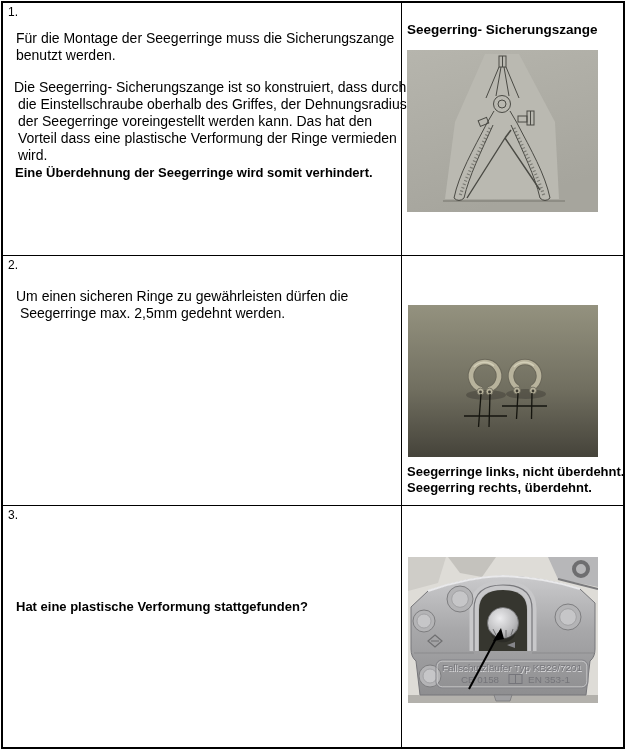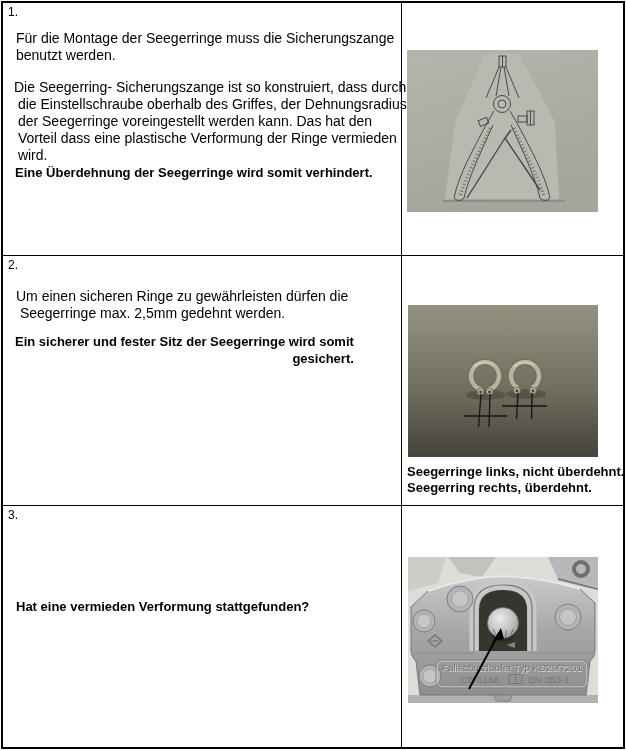"Seegerring- Sicherungszange" div.title { html: none -> <div>Seegerring- Sicherungszange</div> }
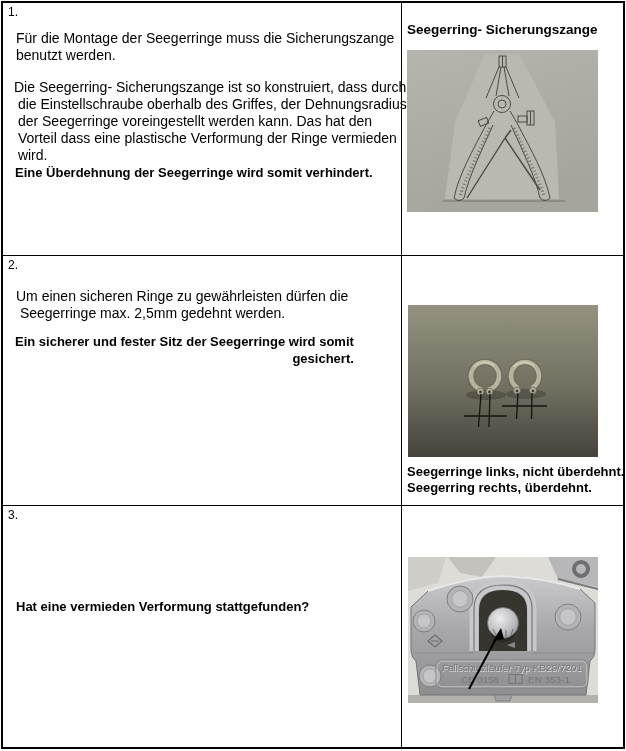"Eine Überdehnung der Seegerringe wird" .txt.bold { text-align: right -> none }
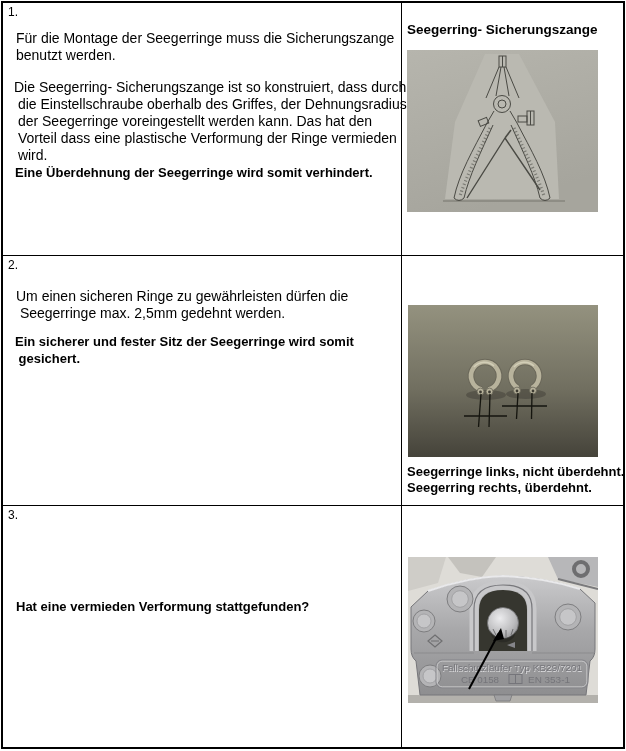"Ein sicherer und fester Sitz" div.txt { html: <div>Ein sicherer und fester Sitz der Seegerringe wird somit gesichert.</div> -> none }
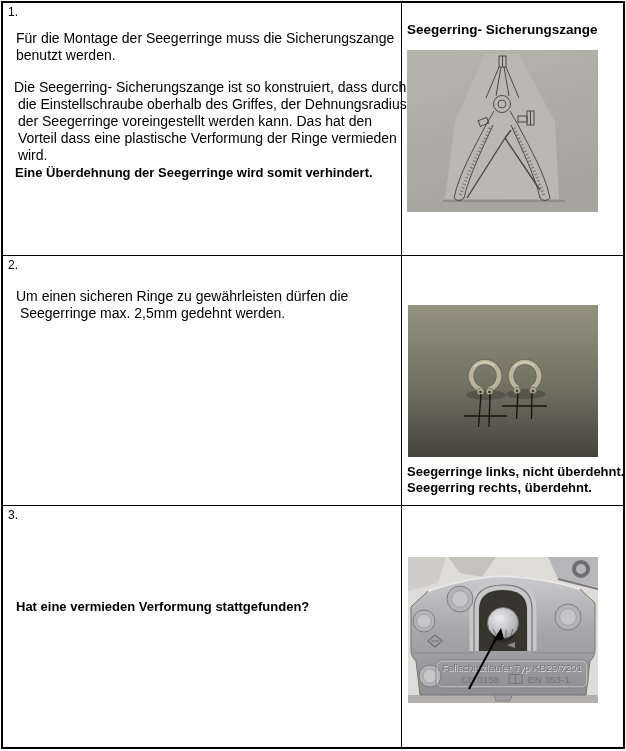"Hat eine vermieden Verformung" div.txt { text: vermieden -> plastische }
